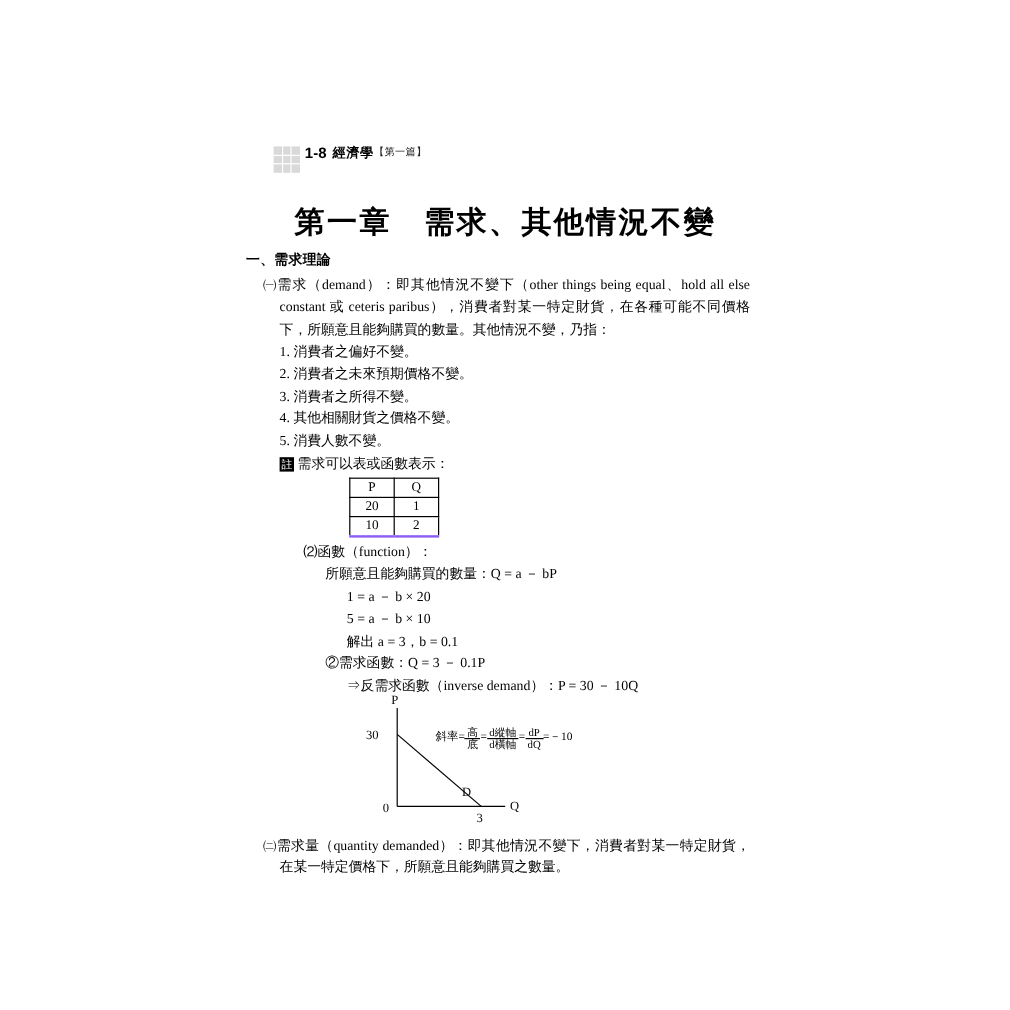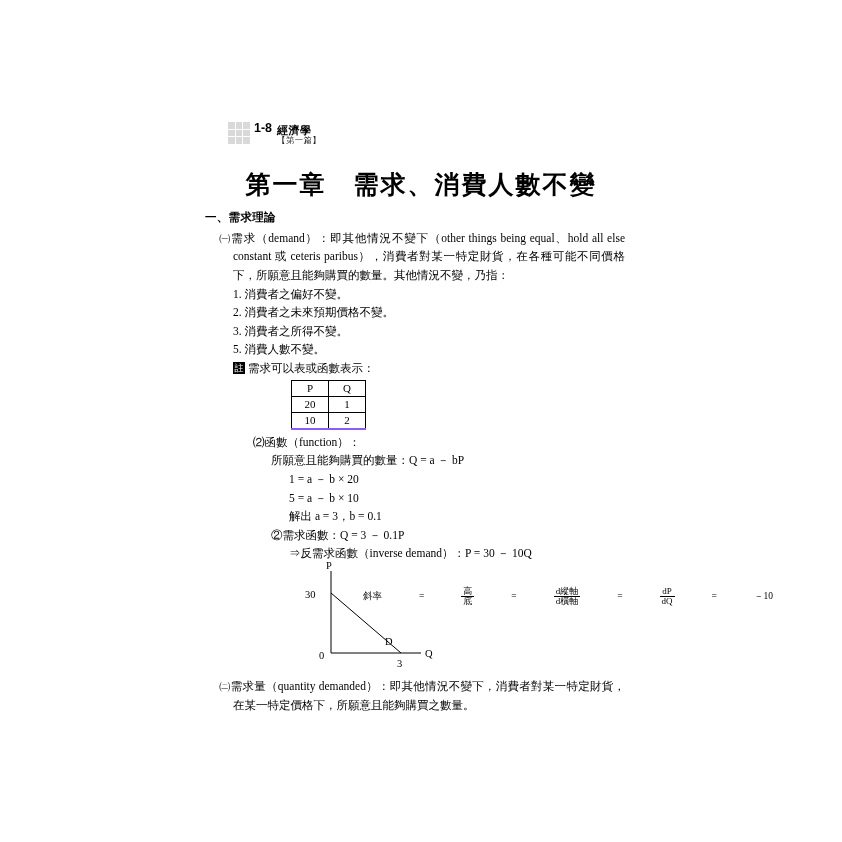"經濟學" .header-texts { flex-direction: column -> none }
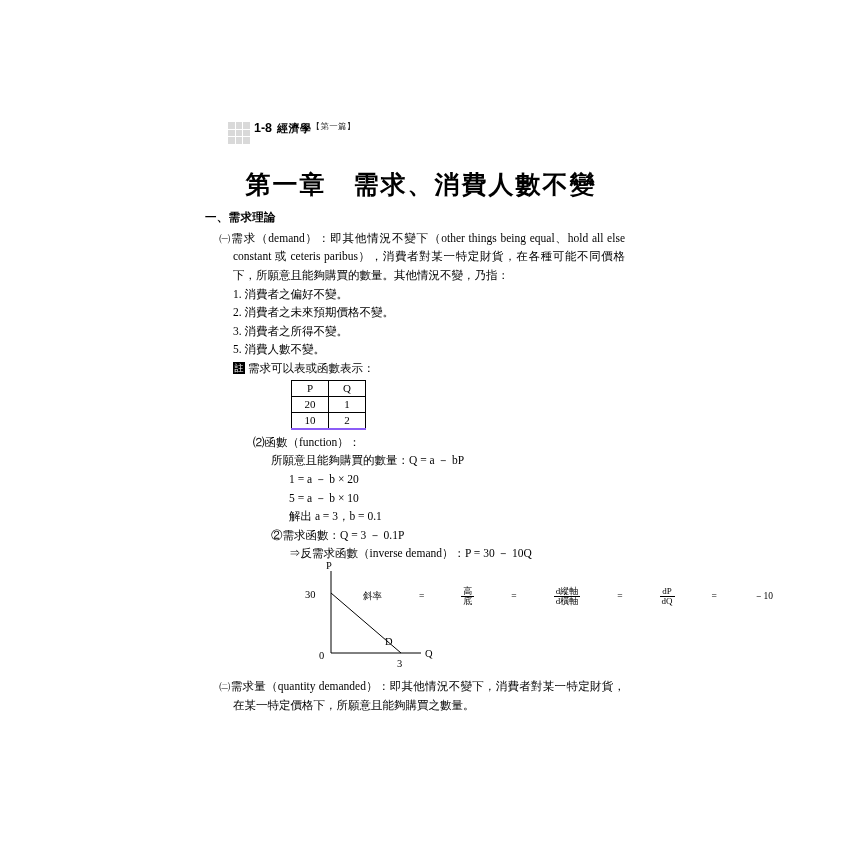"第一章 需求、消費人數不變" div.chapter-title { text: 消費人數 -> 其他情況 }
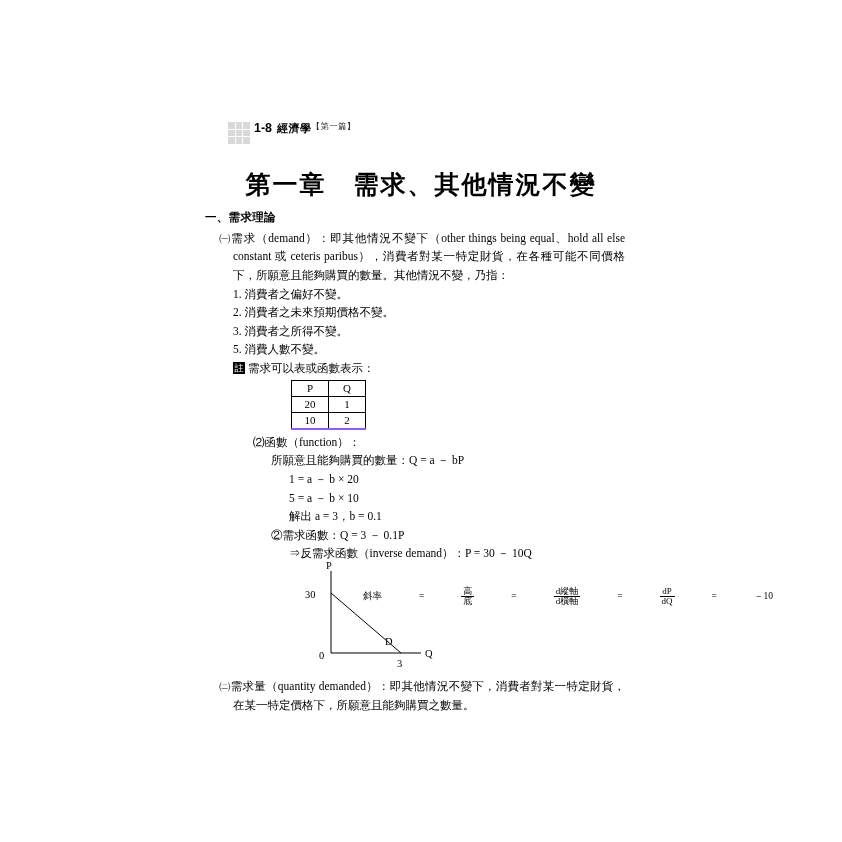"4. 其他相關財貨之價格不變。" div { html: none -> <div>4. 其他相關財貨之價格不變。</div> }
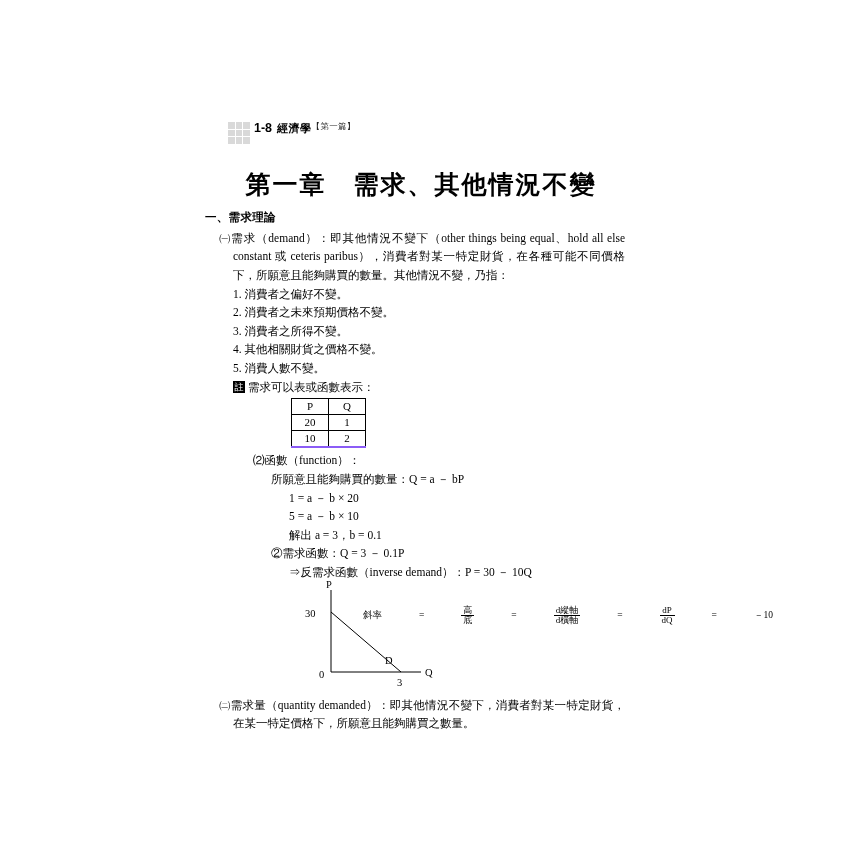"斜率" span.formula { gap: 37px -> none }
